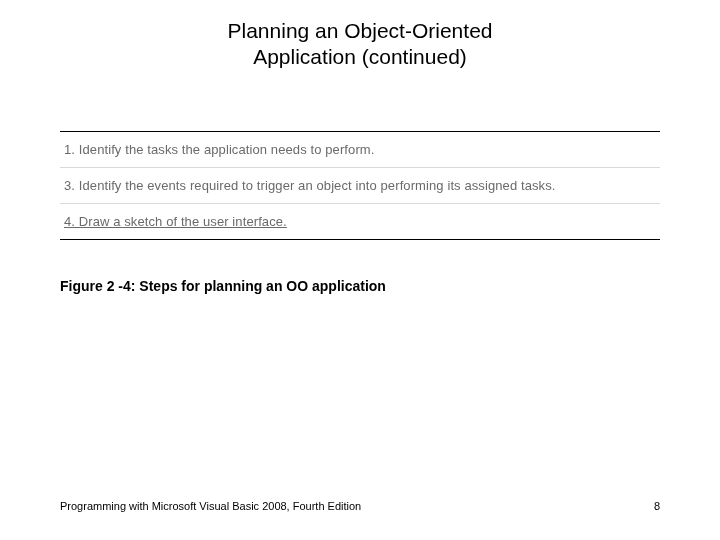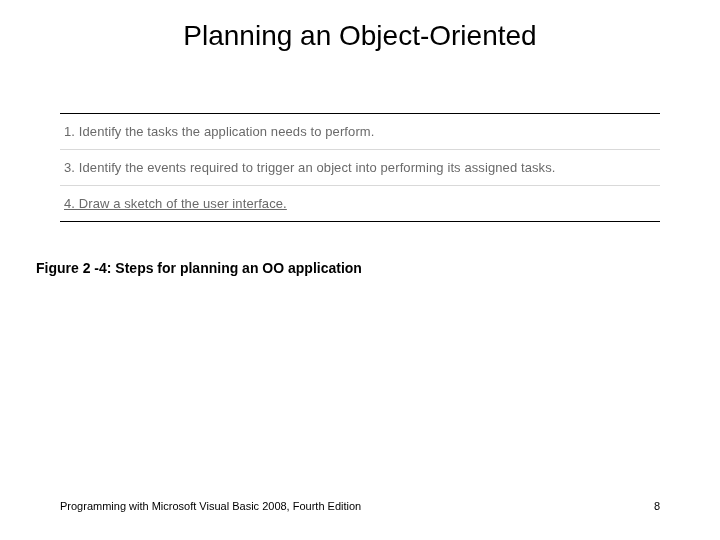"Planning an Object-Oriented" .title { font-size: 28px -> 21px }
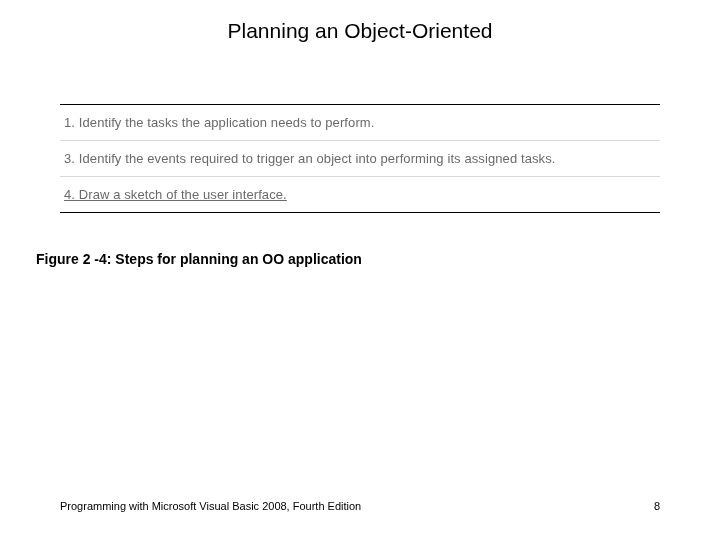"Application (continued)" span { html: none -> <span>Application (continued)</span> }
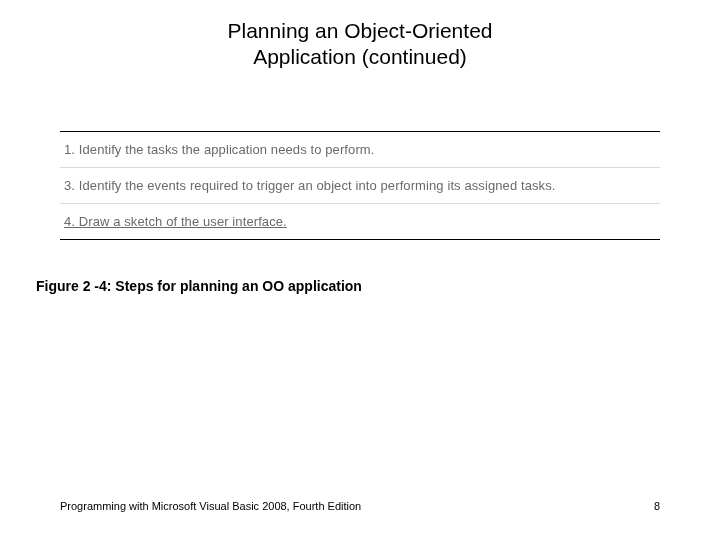"Figure 2 -4: Steps for" .caption { margin: 38px 0 0 36px -> 38px 0 0 60px }
